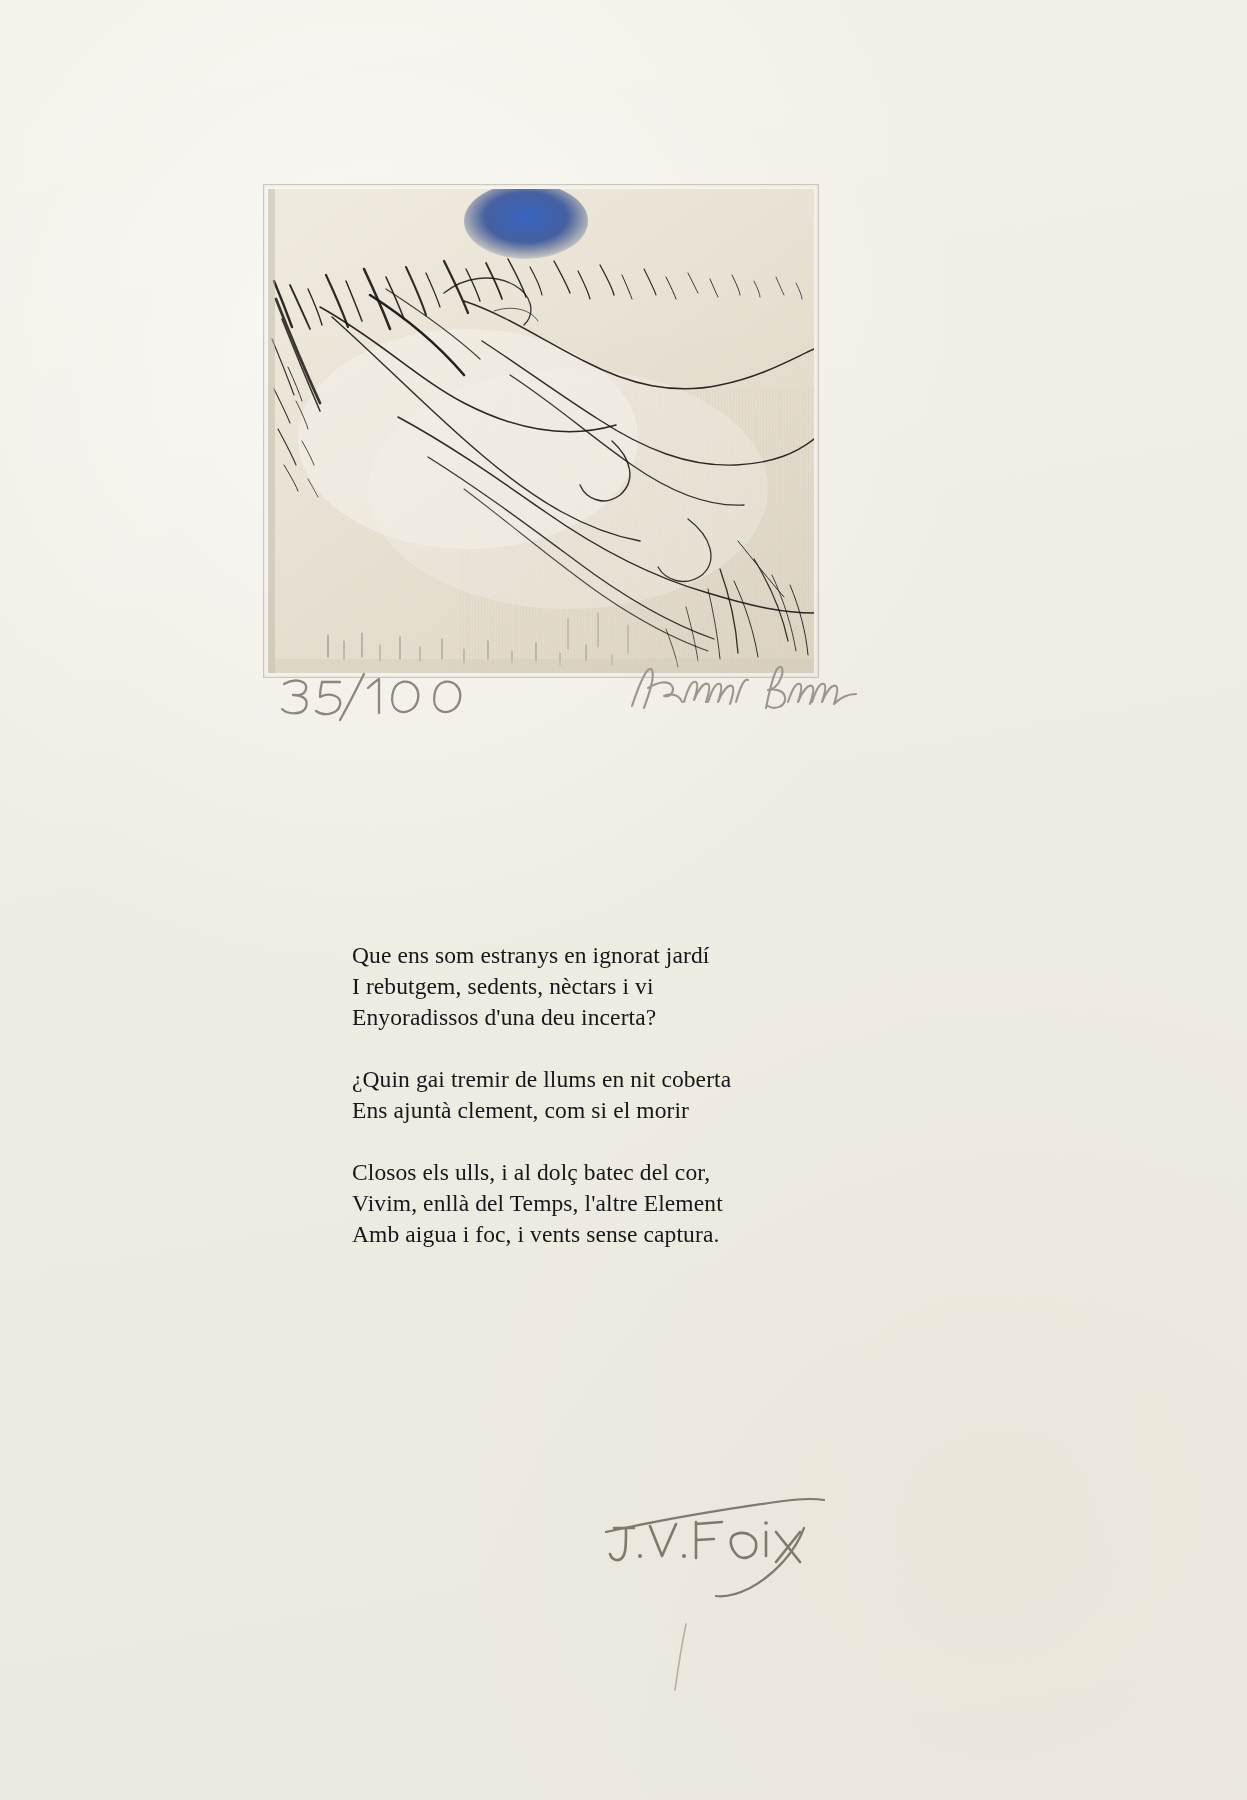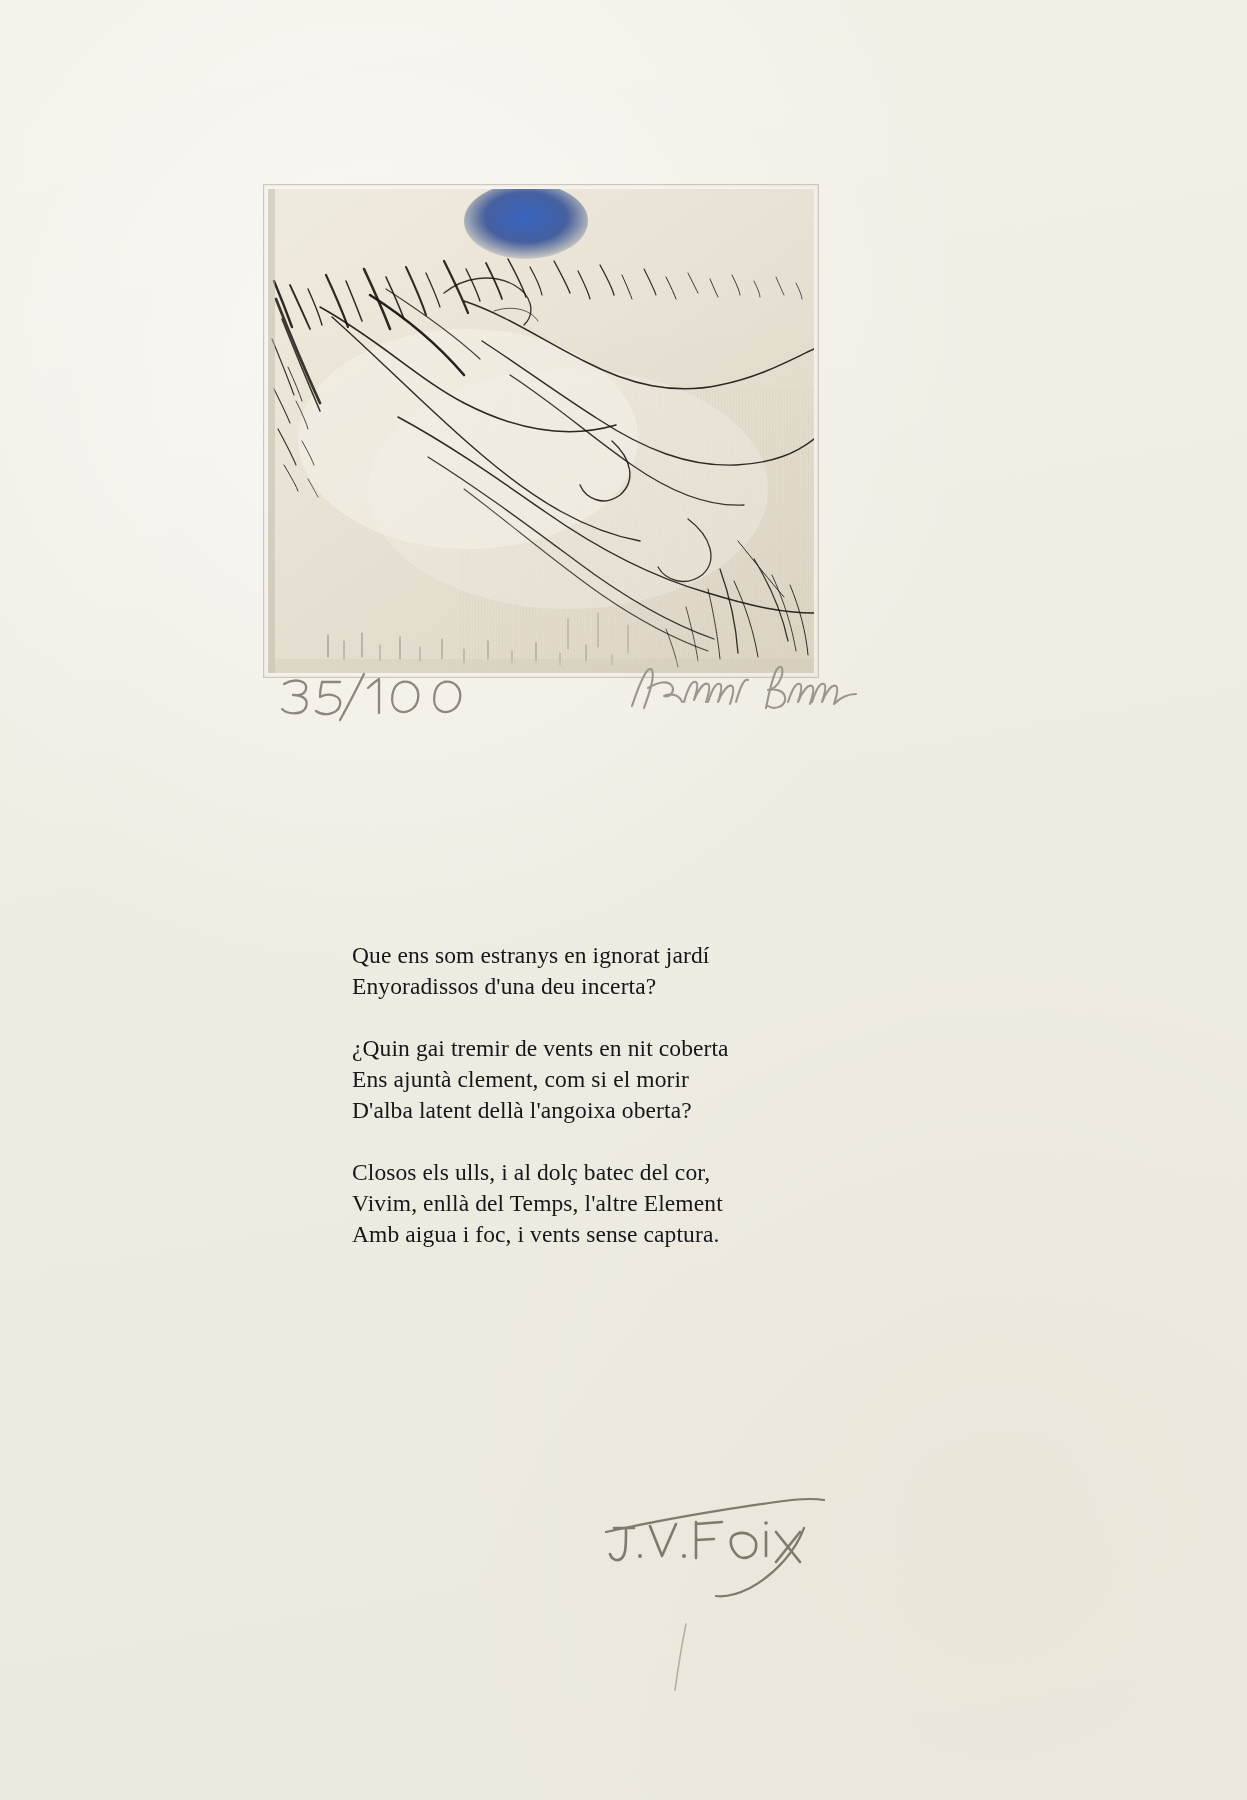"I rebutgem, sedents, nèctars i" div.line { html: none -> <div>I rebutgem, sedents, nèctars i vi</div> }
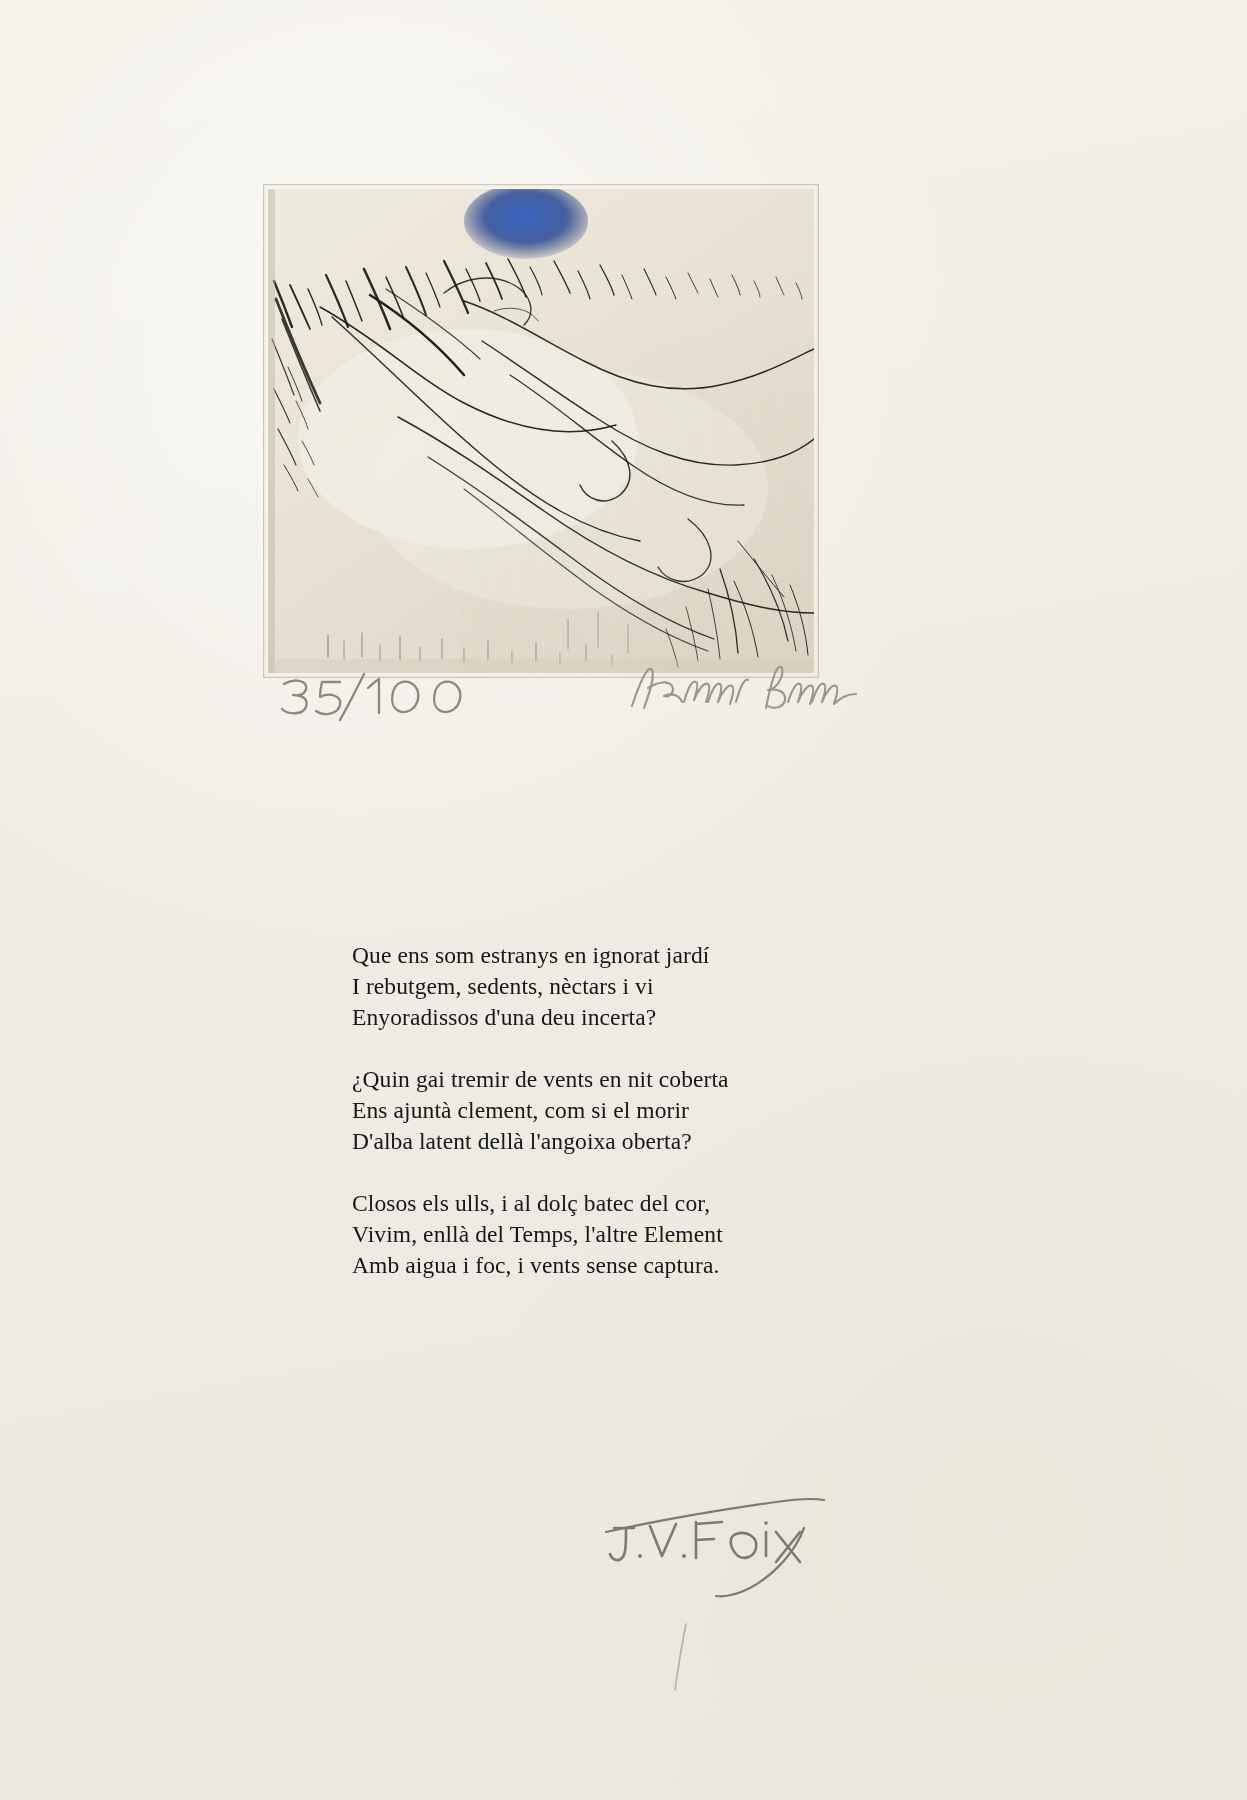"¿Quin gai tremir de vents" div.line { text: vents -> llums }
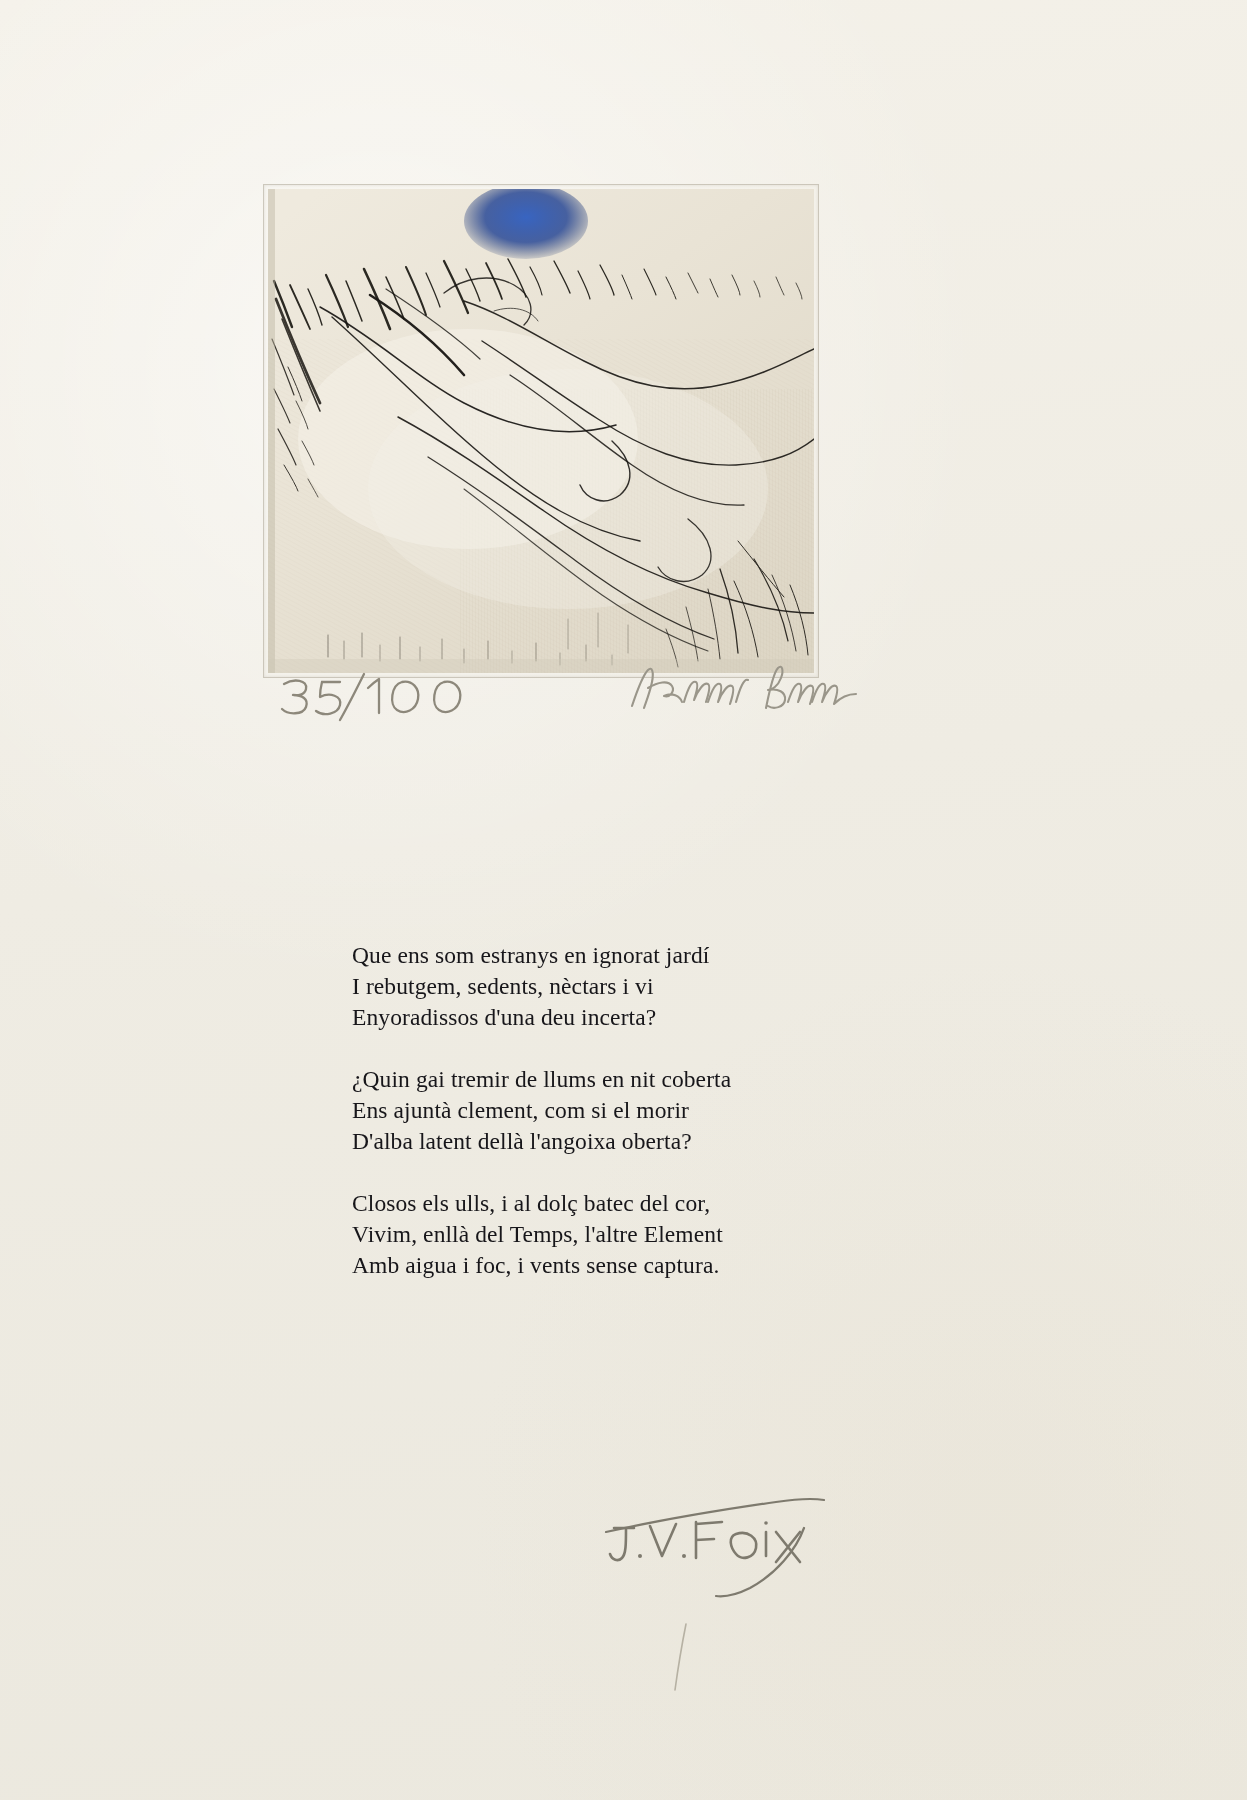"D'alba latent dellà l'angoixa oberta?" div.line { html: <div>D'alba latent dellà l'angoixa oberta?</div> -> none }
